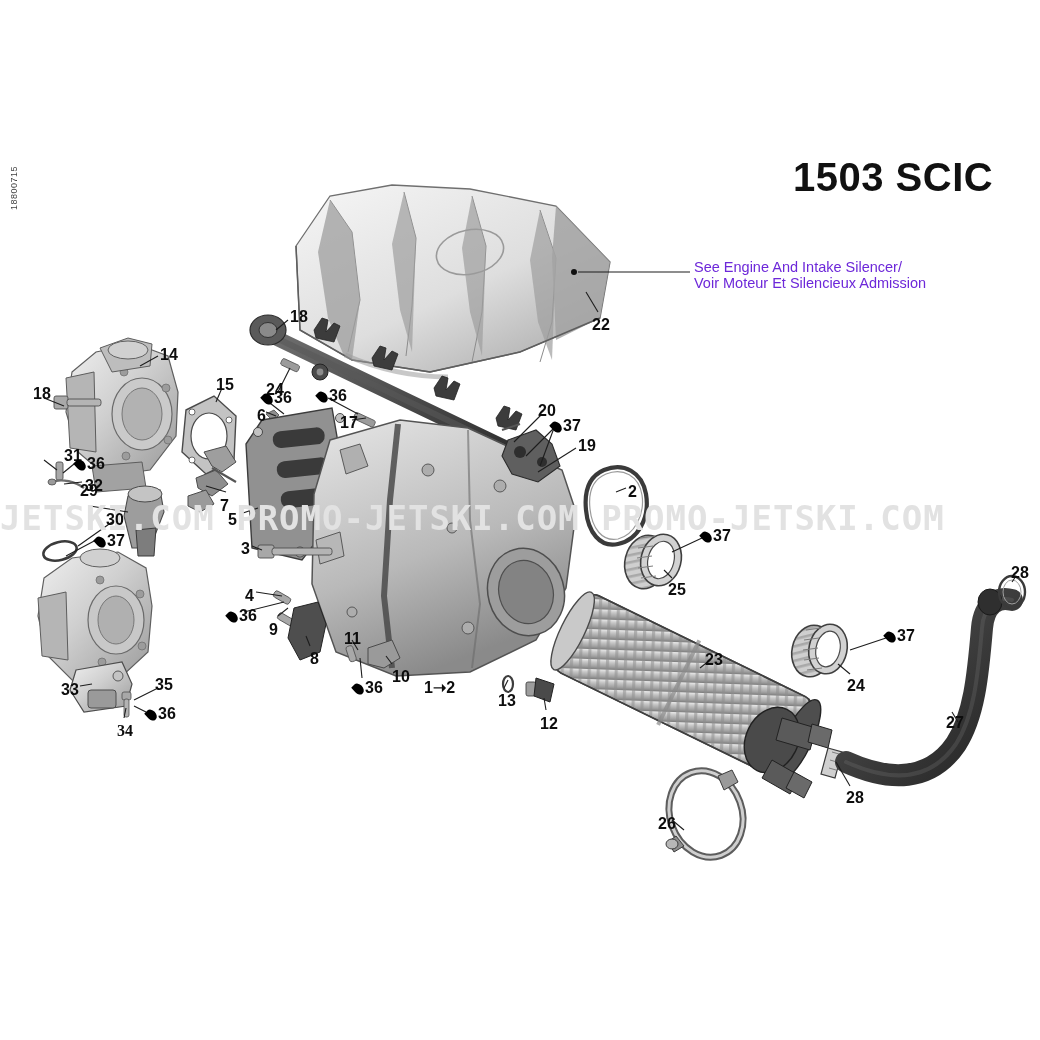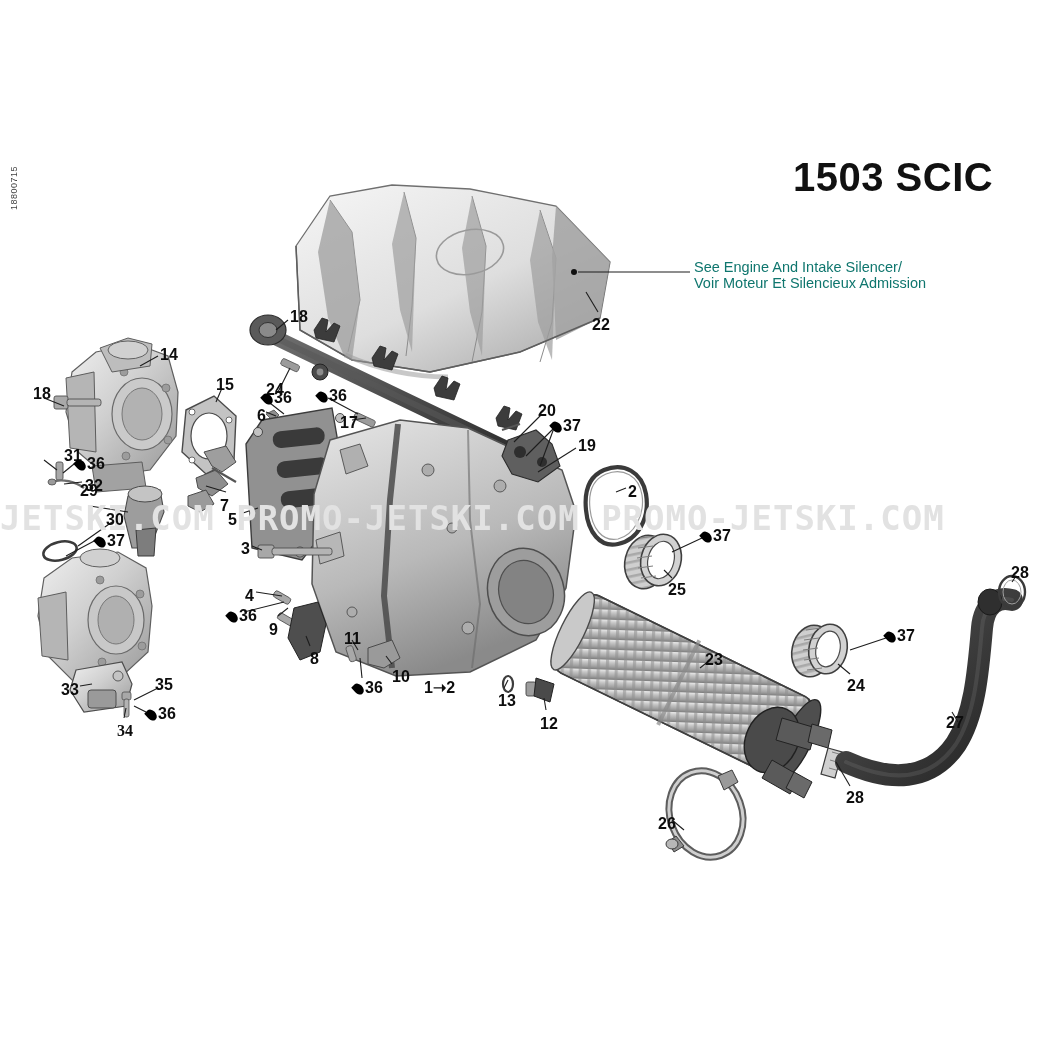"See Engine And Intake Silencer/" .note { color: #0f766e -> #6d28d9 }
